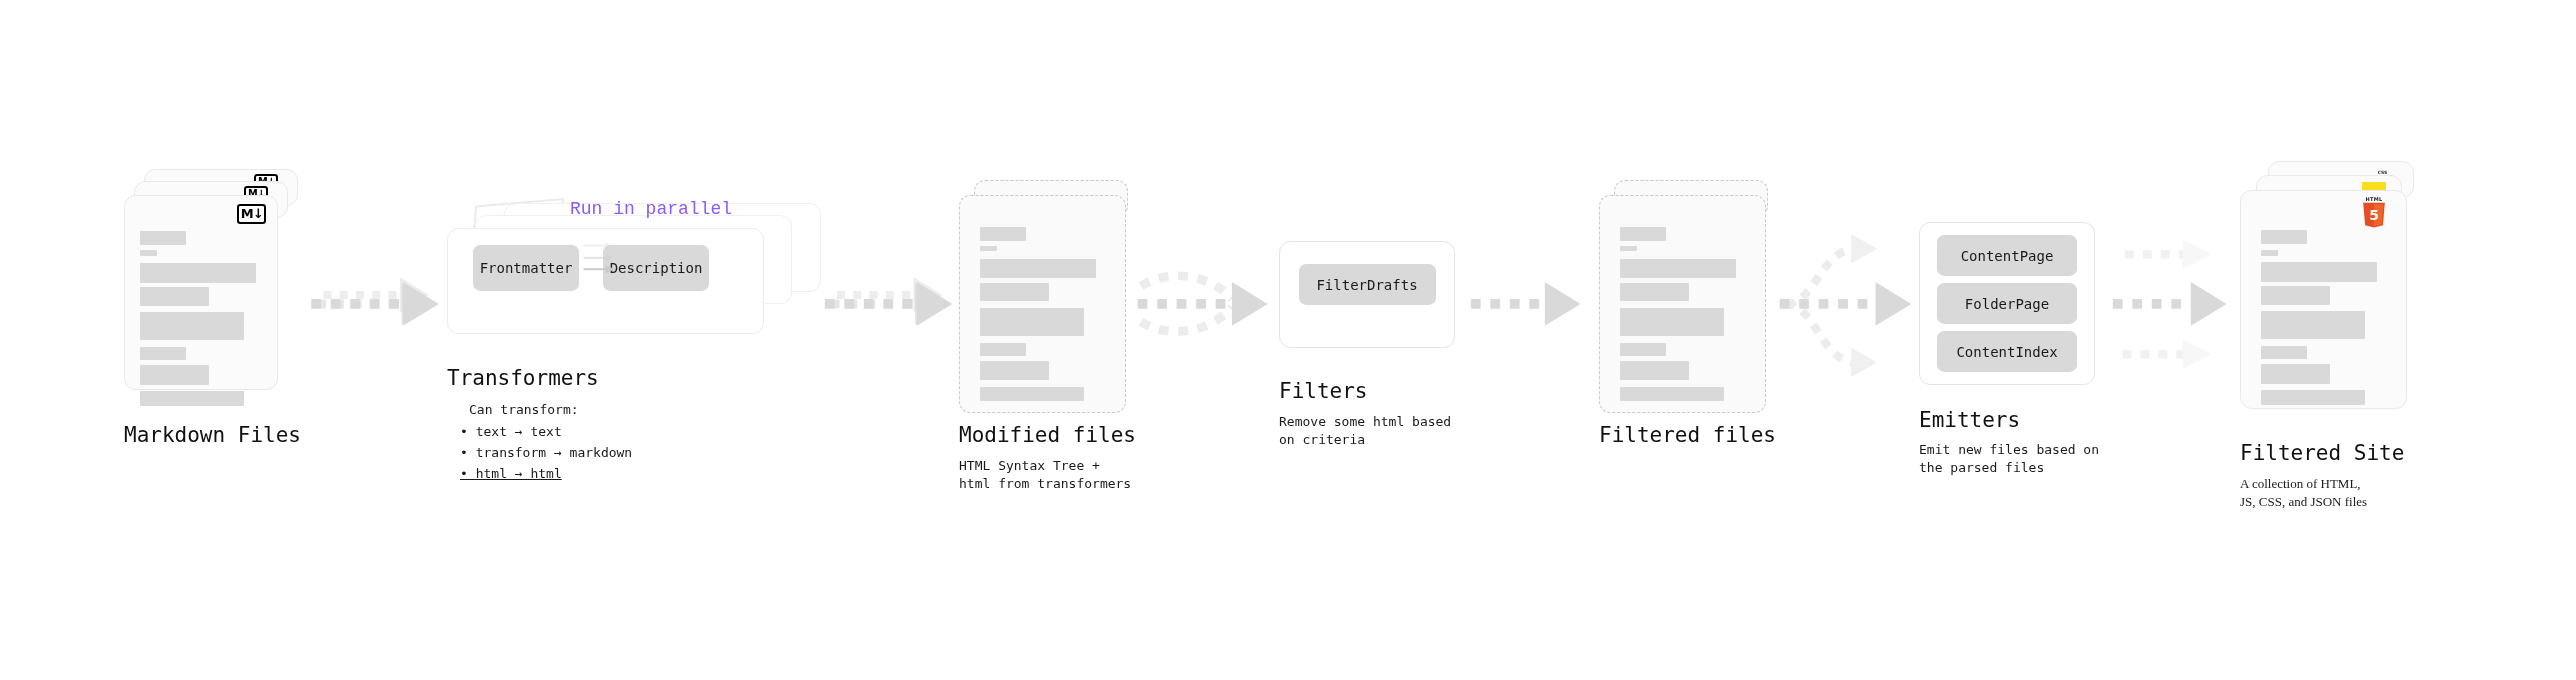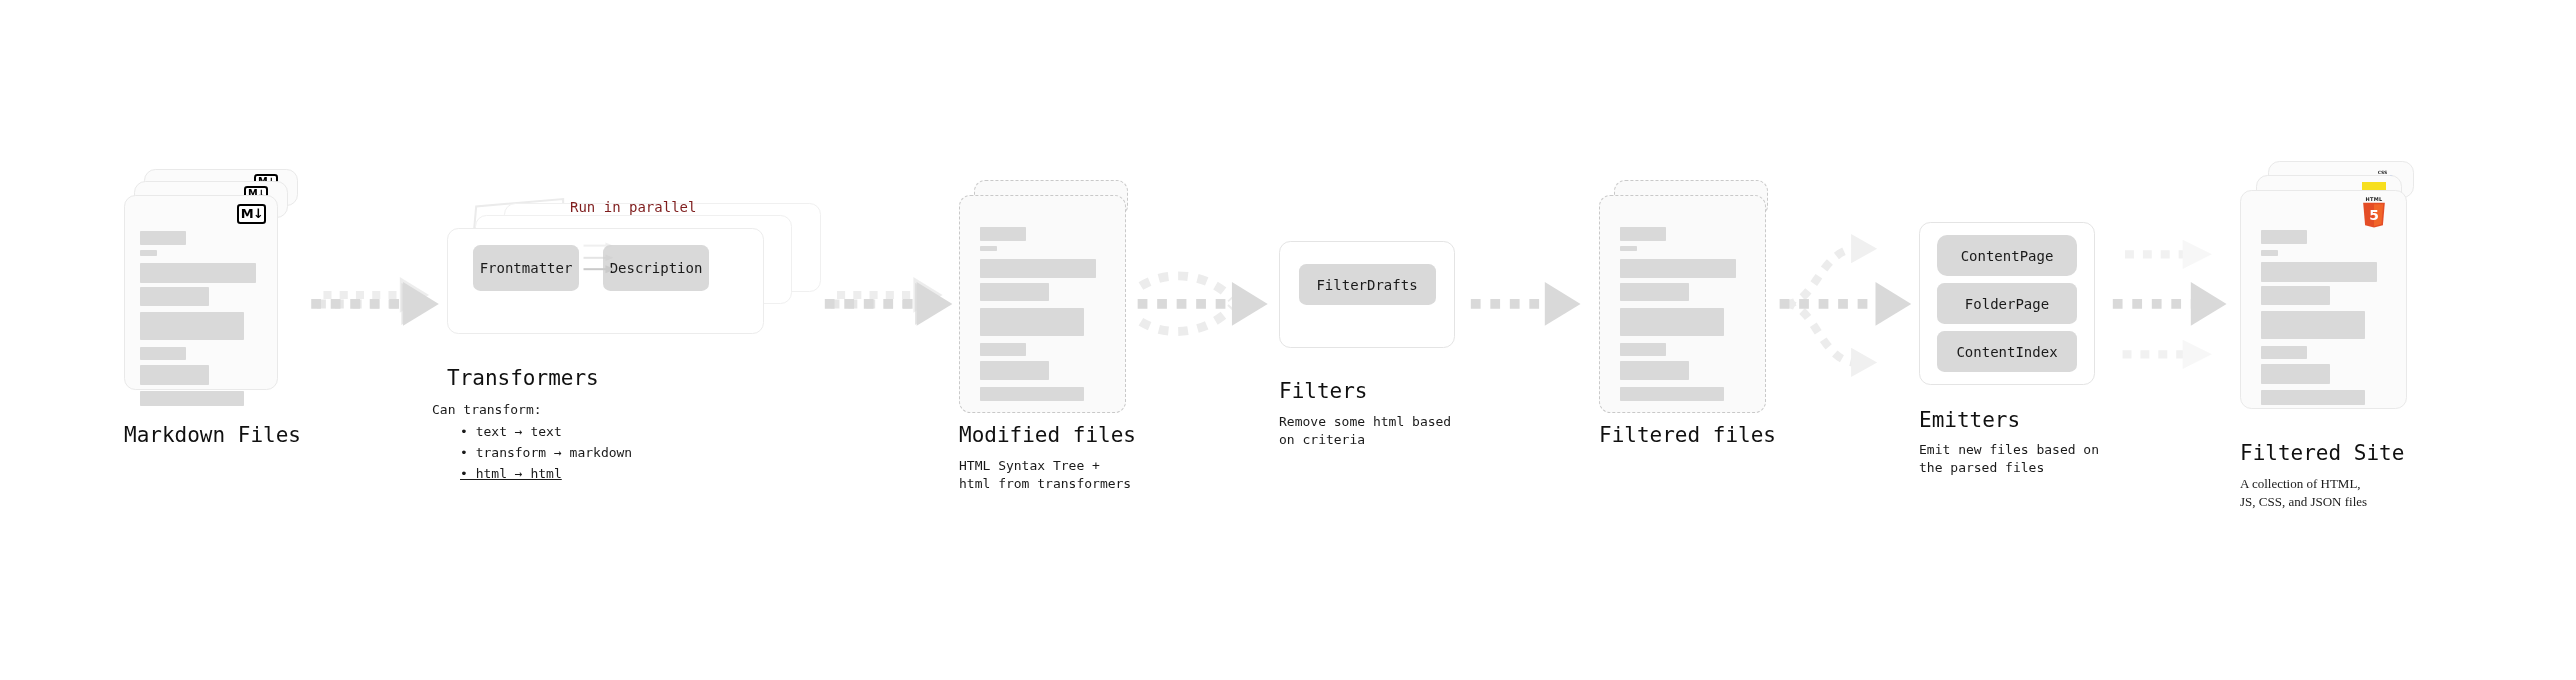"Run in parallel" .ghost-label { color: #7f1d1d -> #8b5cf6; font-family: none -> Liberation Mono, monospace; font-size: 14px -> 18px }
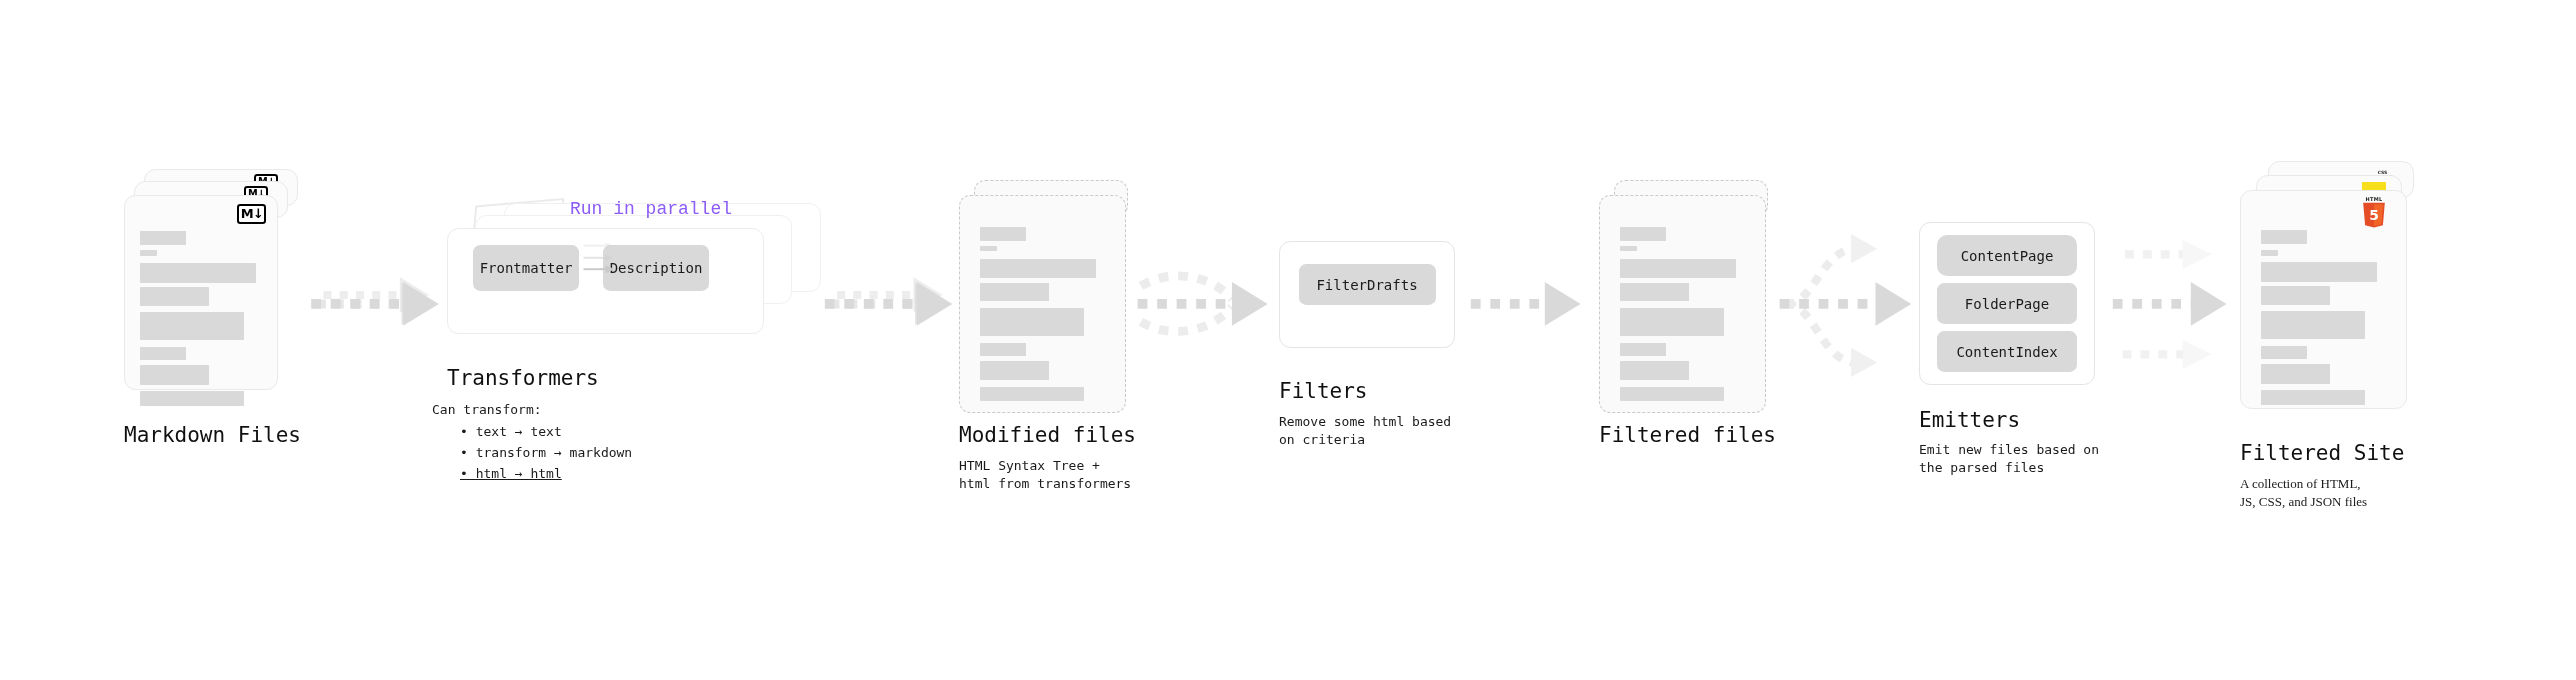"ContentPage" div.chip { border-radius: 10px -> none }
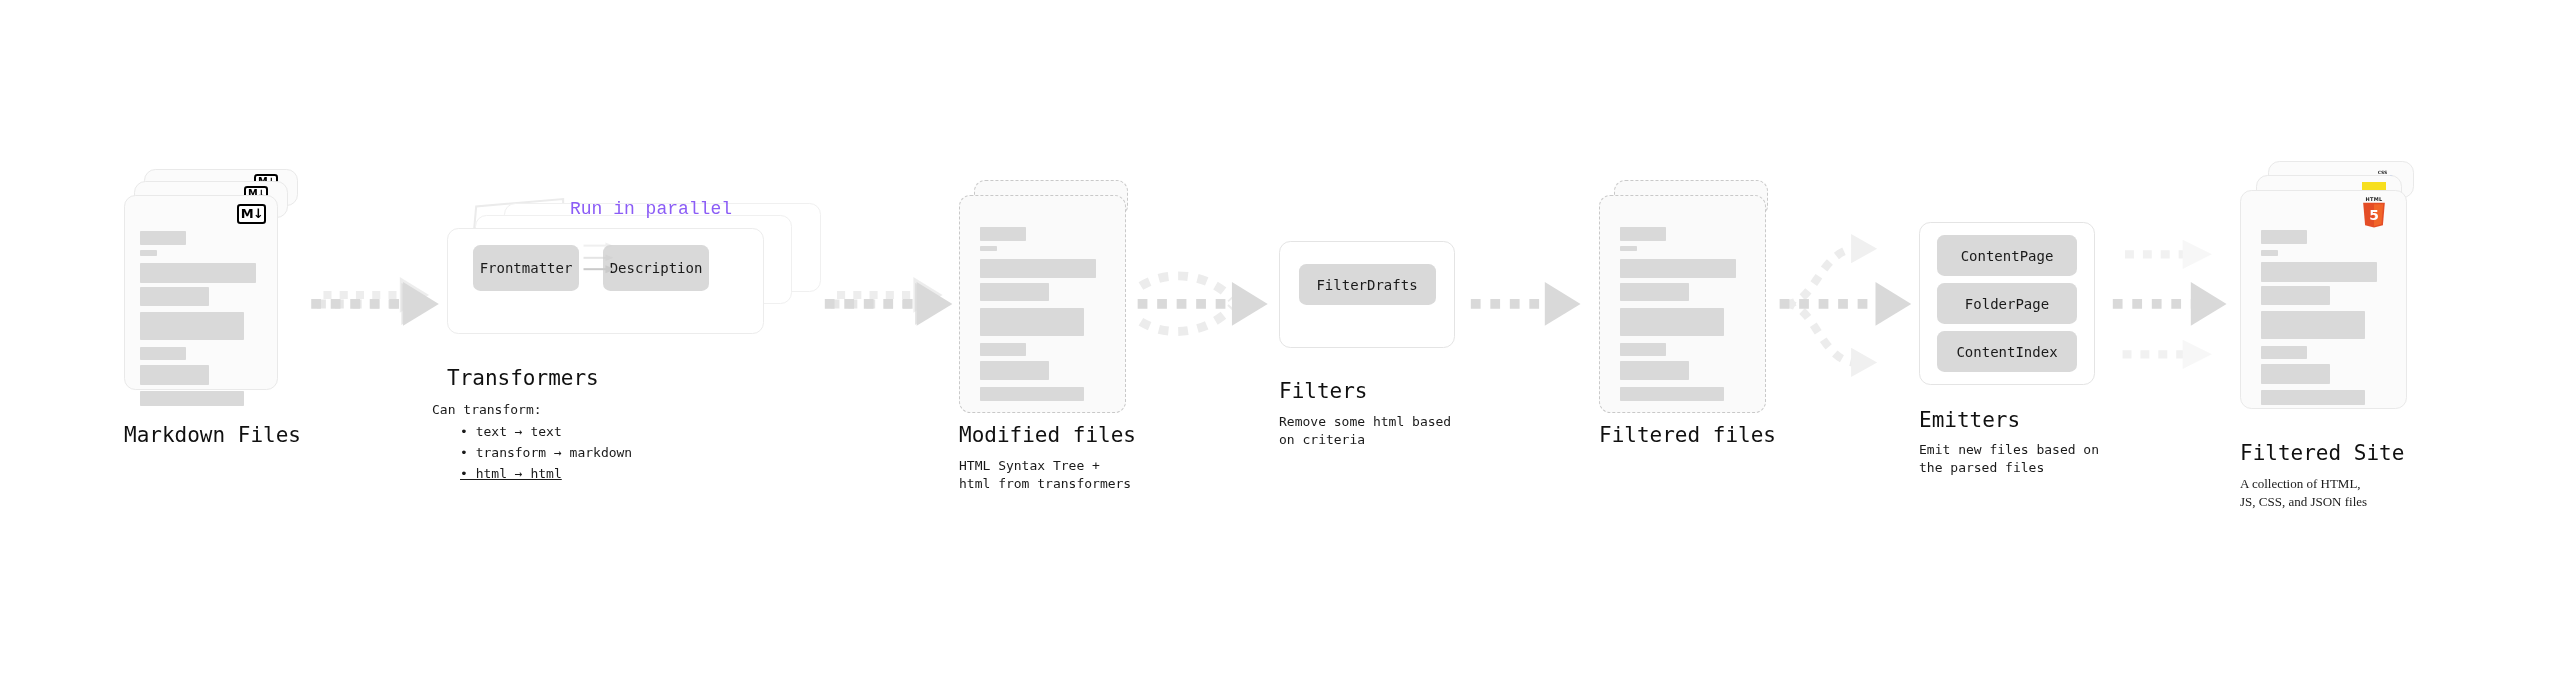"Can transform:" div.subtitle { left: 432px -> 469px }
